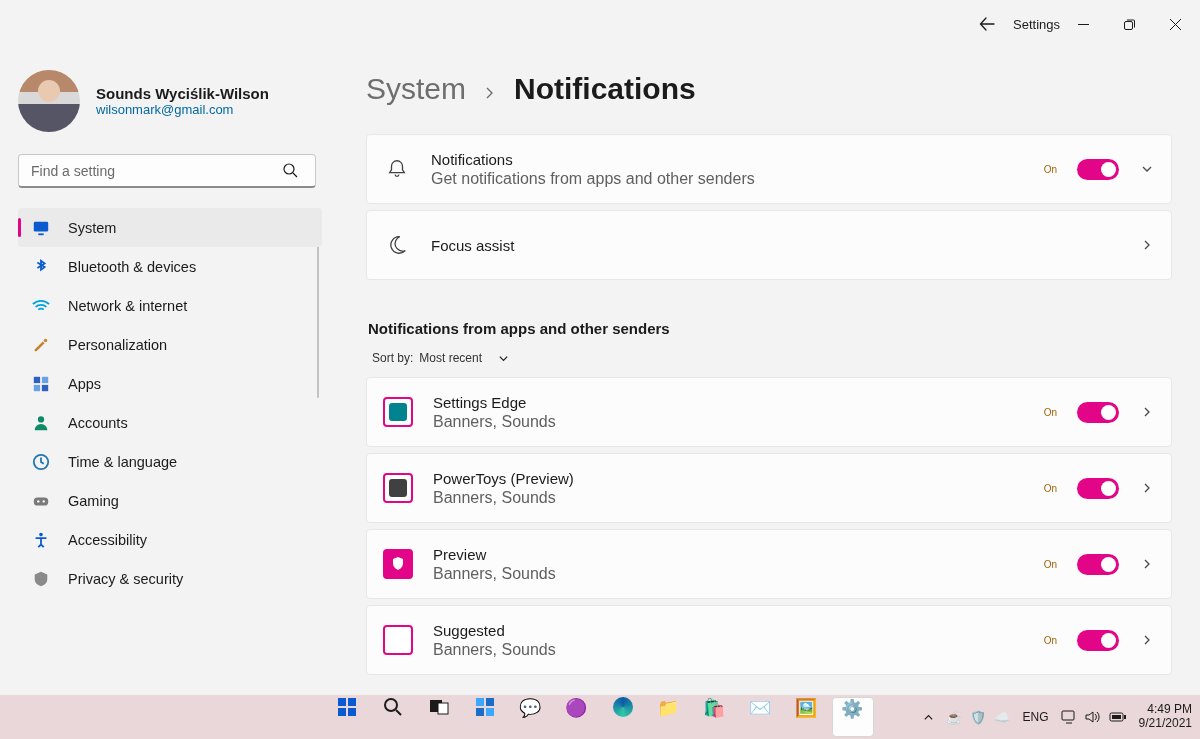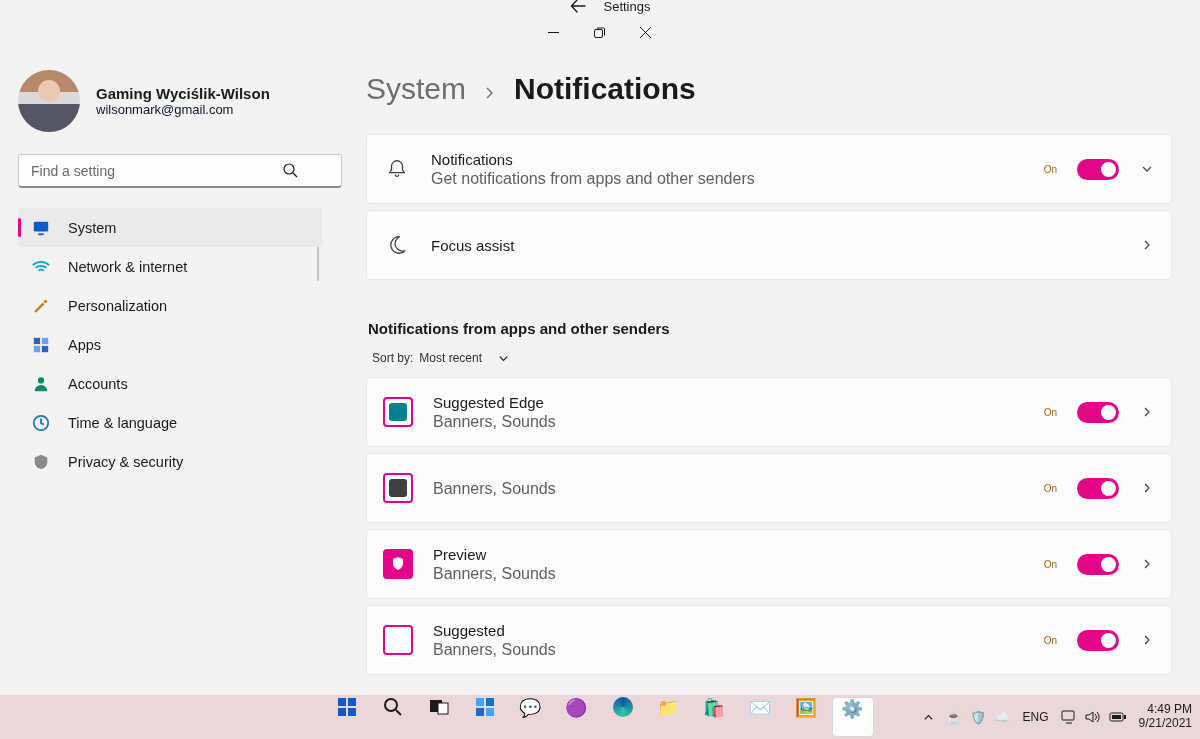"Settings" .titlebar { flex-direction: column -> none; justify-content: center -> flex-end }
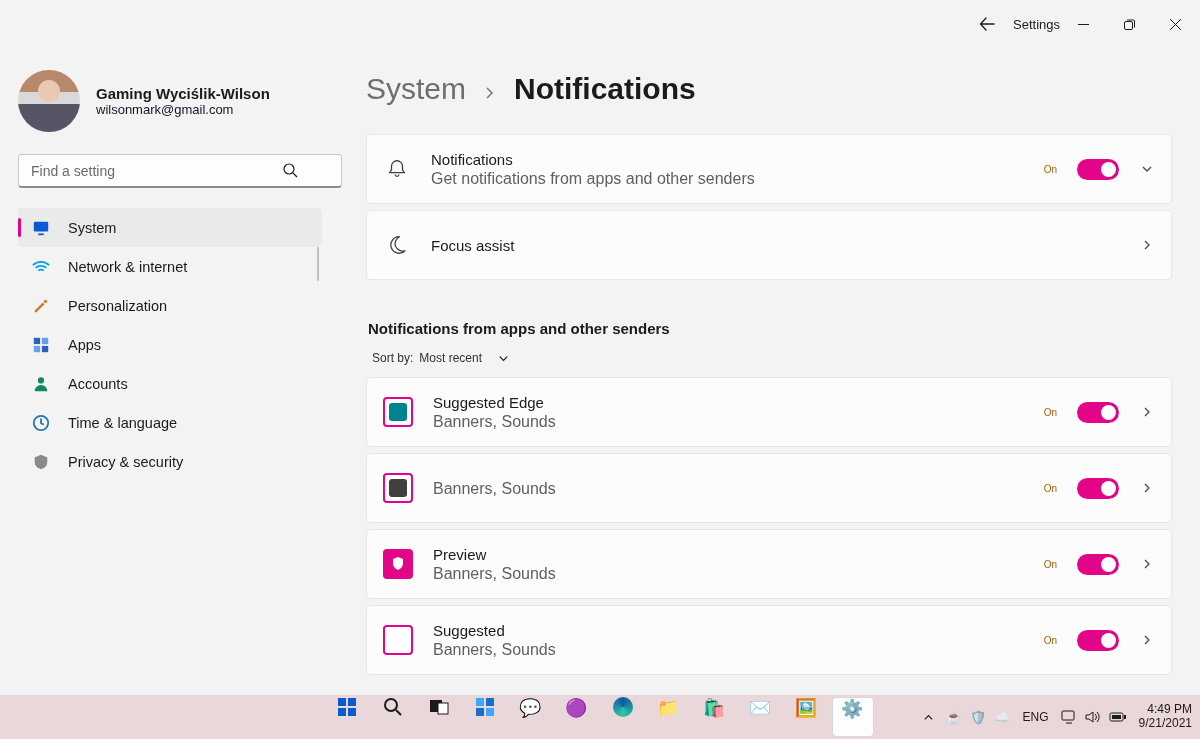"Gaming Wyciślik-Wilson" div.user-name { text: Gaming -> Sounds }
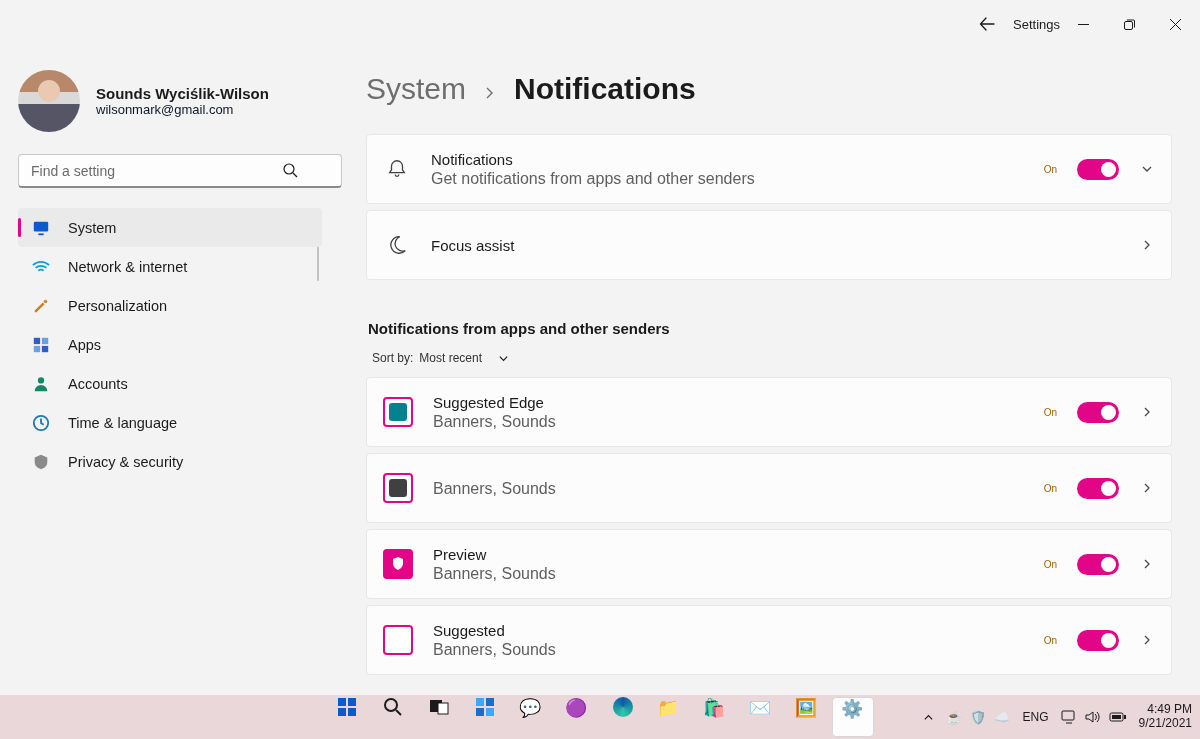"wilsonmark@gmail.com" .user-email { color: #0f172a -> #0369a1 }
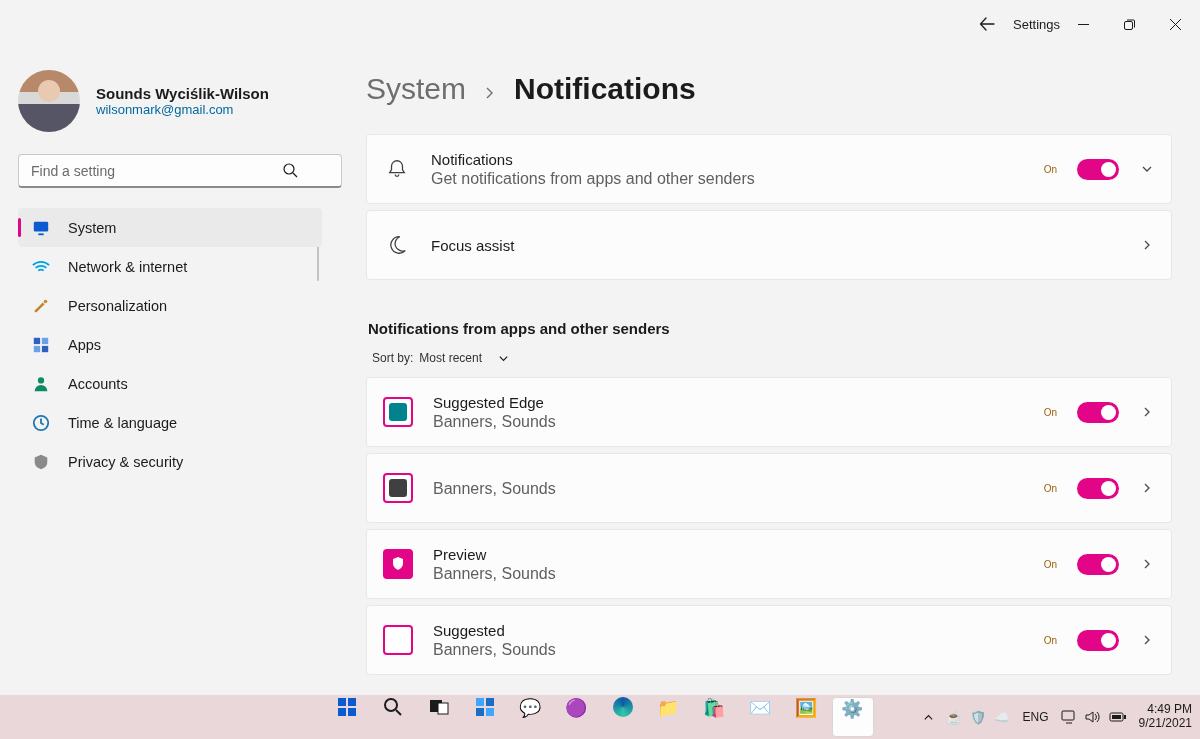"Find a setting" .search-input { width: 324px -> 298px }
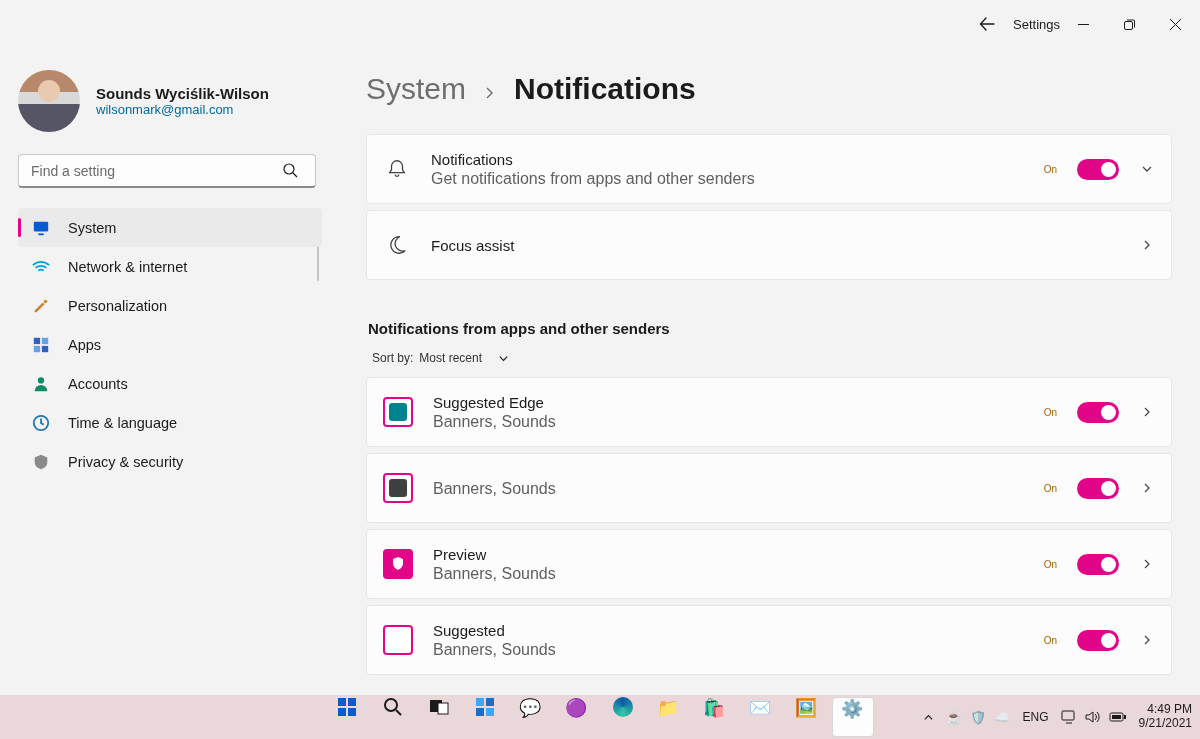"Bluetooth & devices" div.nav-item { html: none -> <div> <span> <svg> <path></path> </svg> </span> <span>Bluetooth &amp; devices</span> </div> }
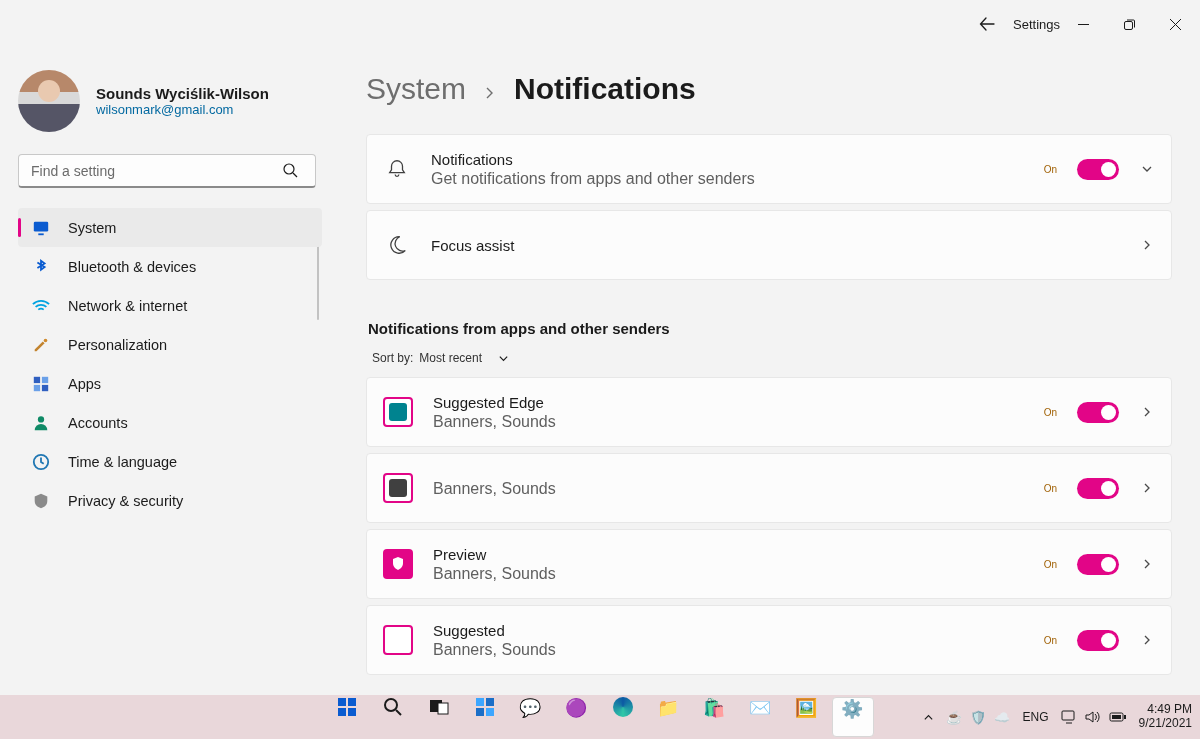"Suggested Edge" div.row-title { text: Suggested -> Settings }
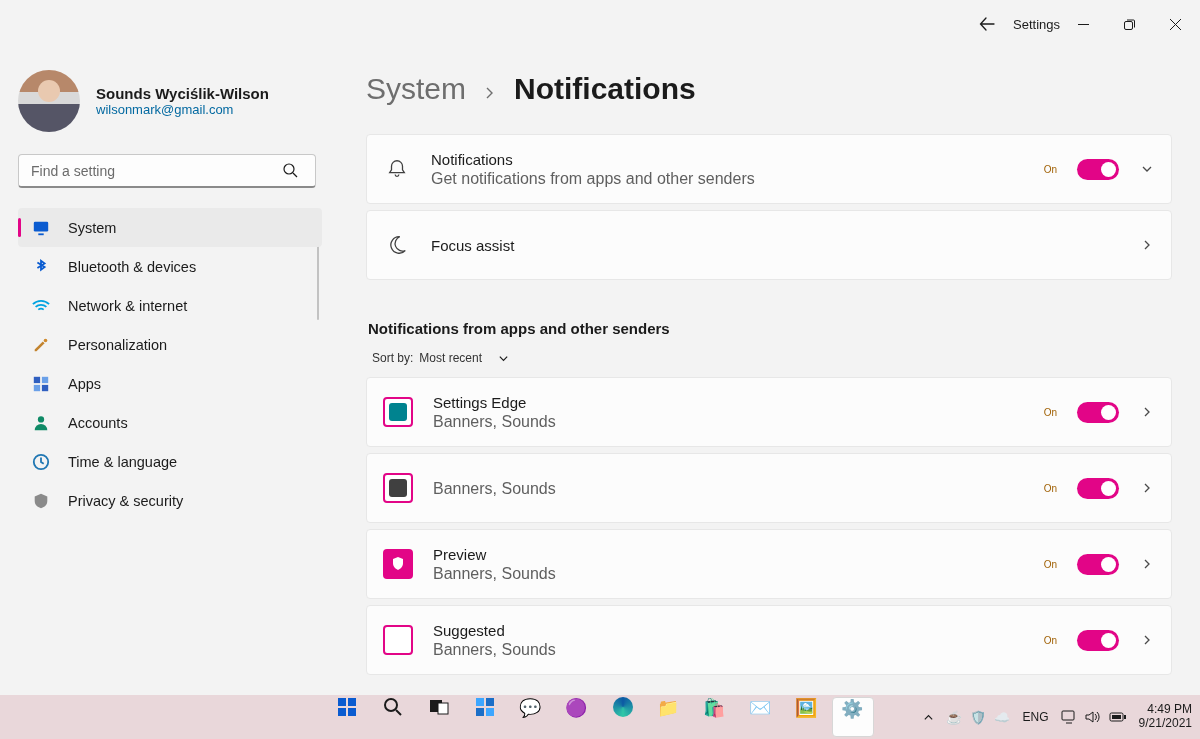"PowerToys (Preview)" div.row-title { html: none -> <div>PowerToys (Preview)</div> }
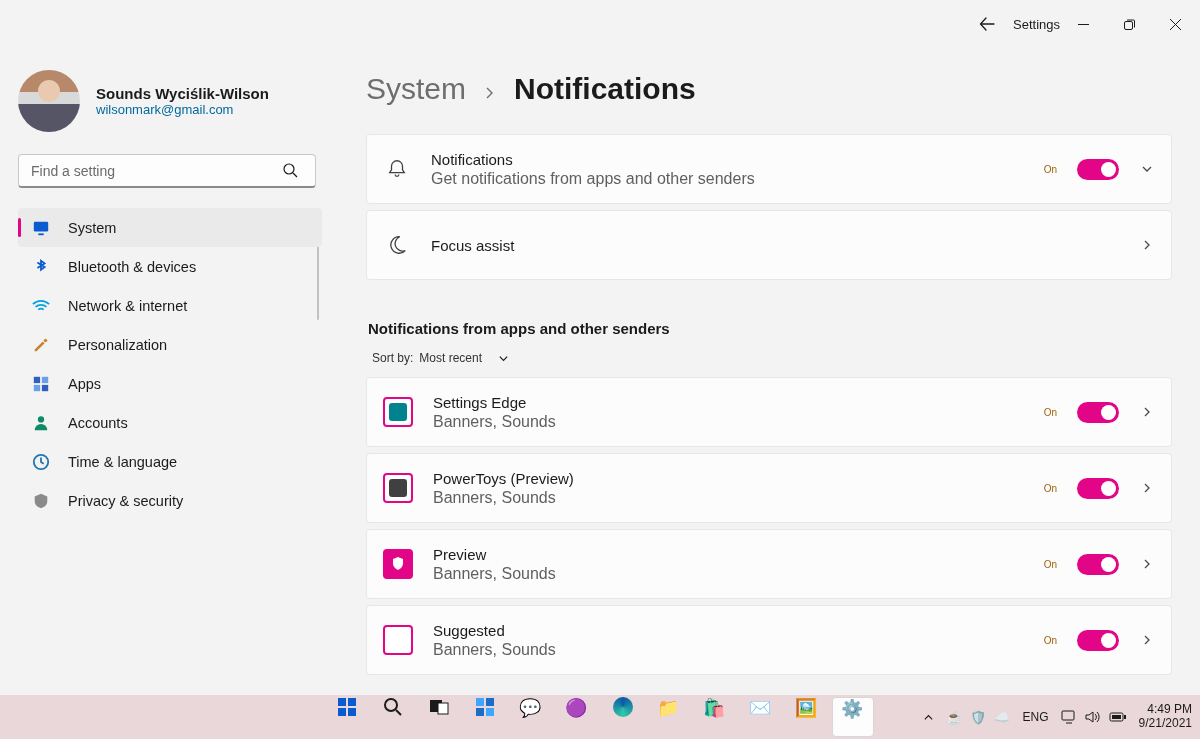"Gaming" div.nav-item { html: none -> <div> <span> <svg> <rect></rect> <circle></circle> <circle></circle> </svg> </span> <span>Gaming</span> </div> }
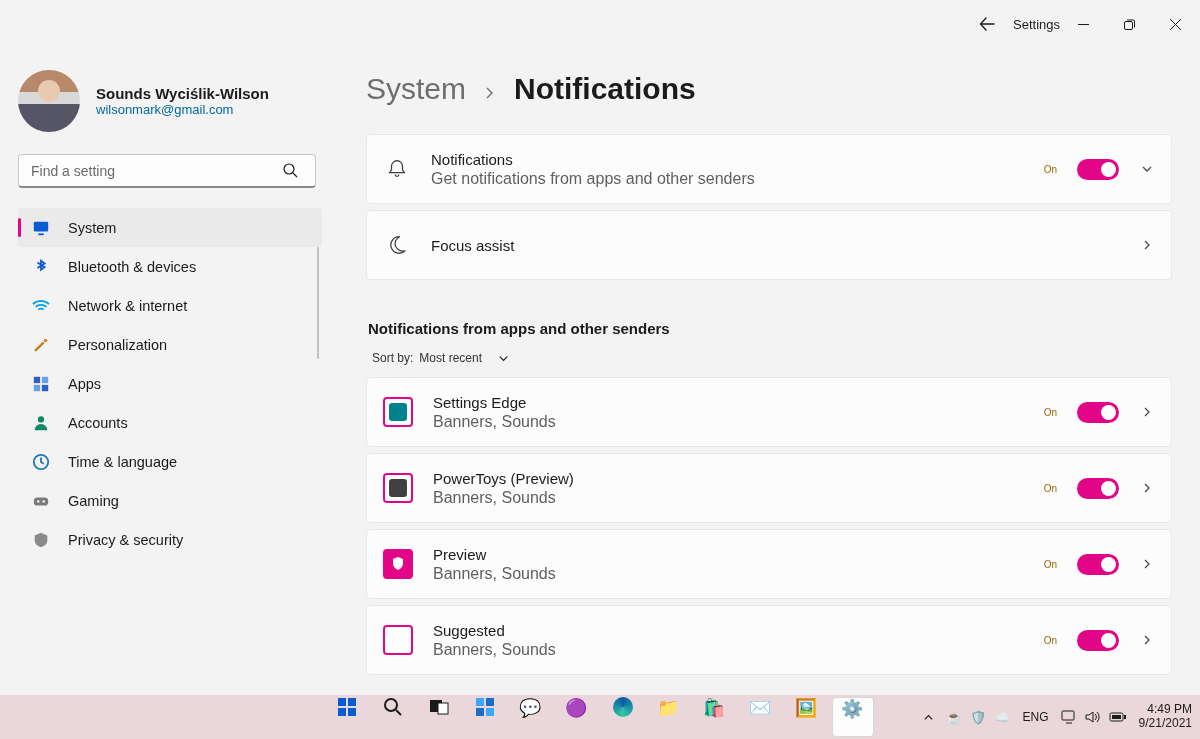"Accessibility" div.nav-item { html: none -> <div> <span> <svg> <circle></circle> <path></path> </svg> </span> <span>Accessibility</span> </div> }
